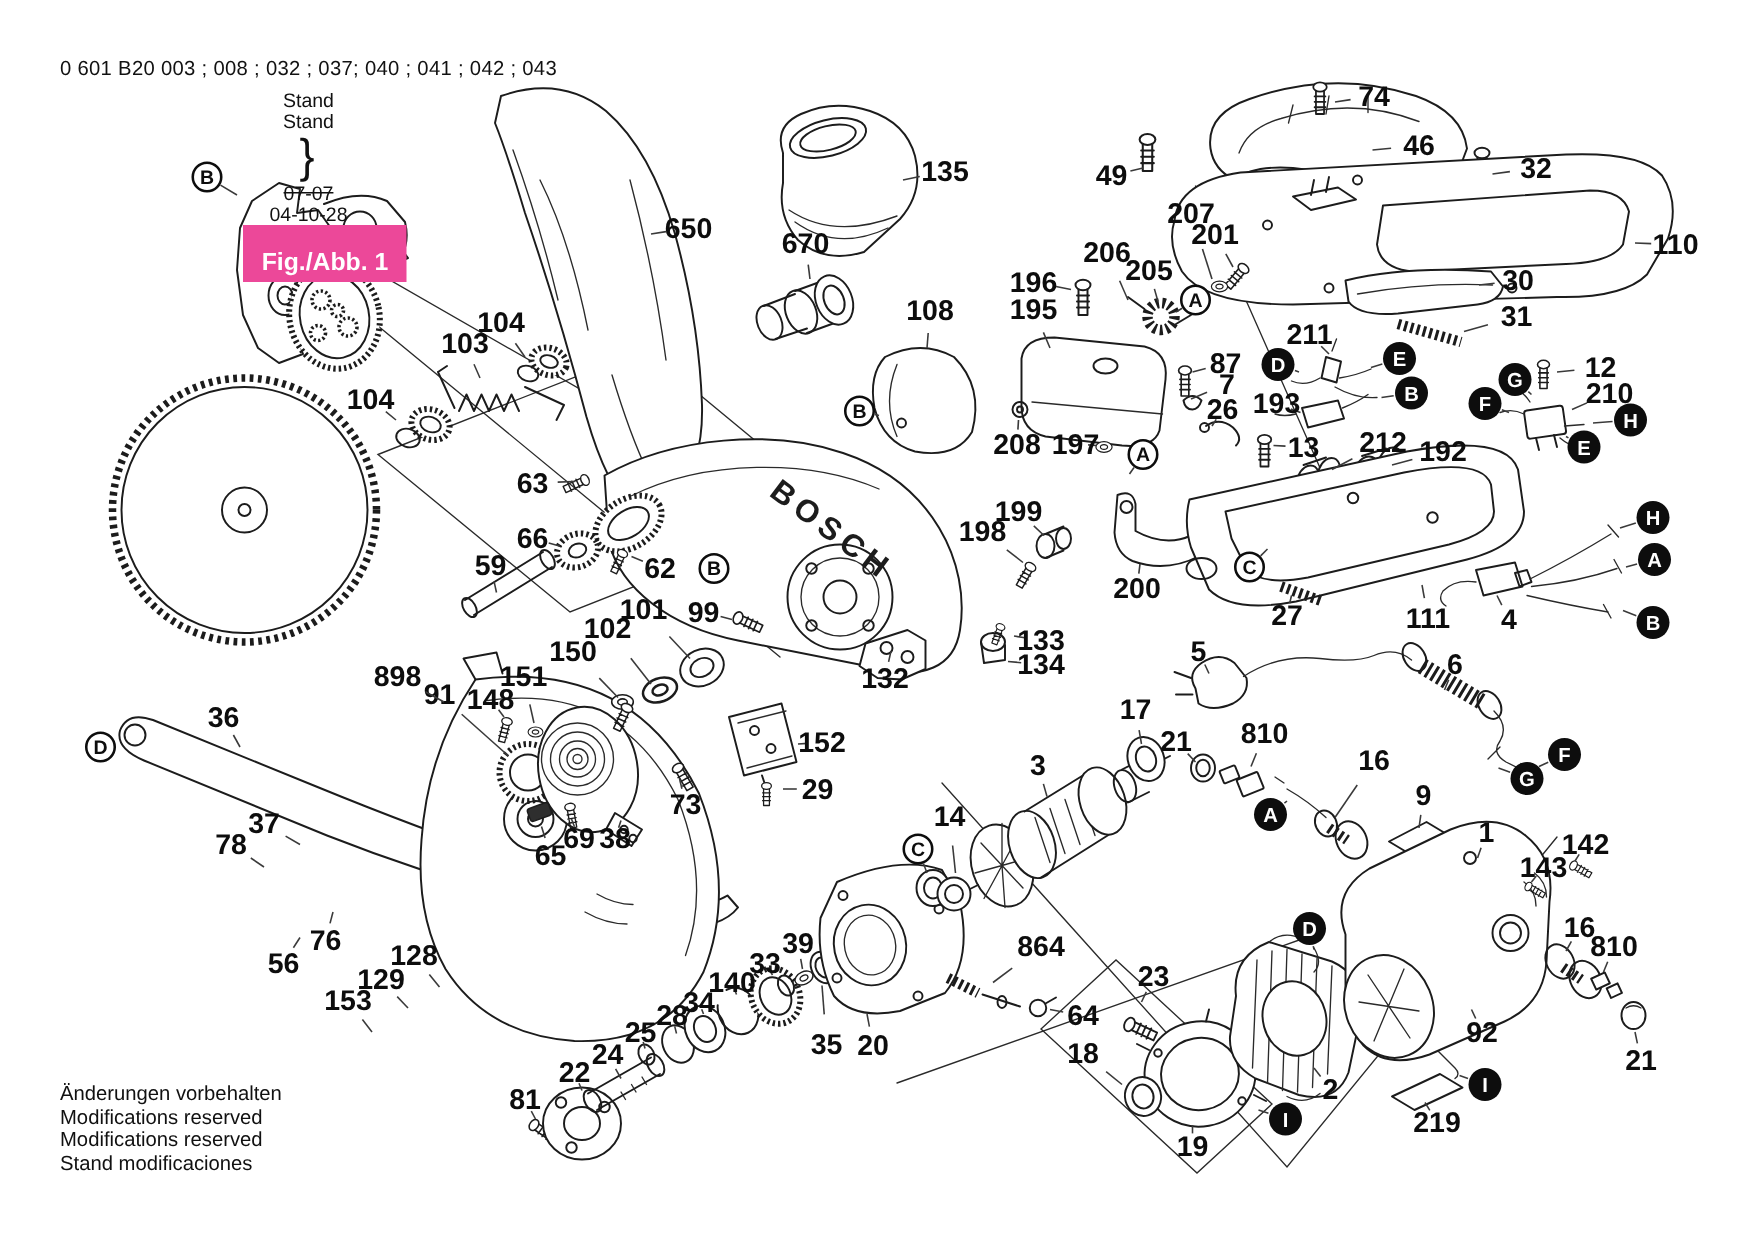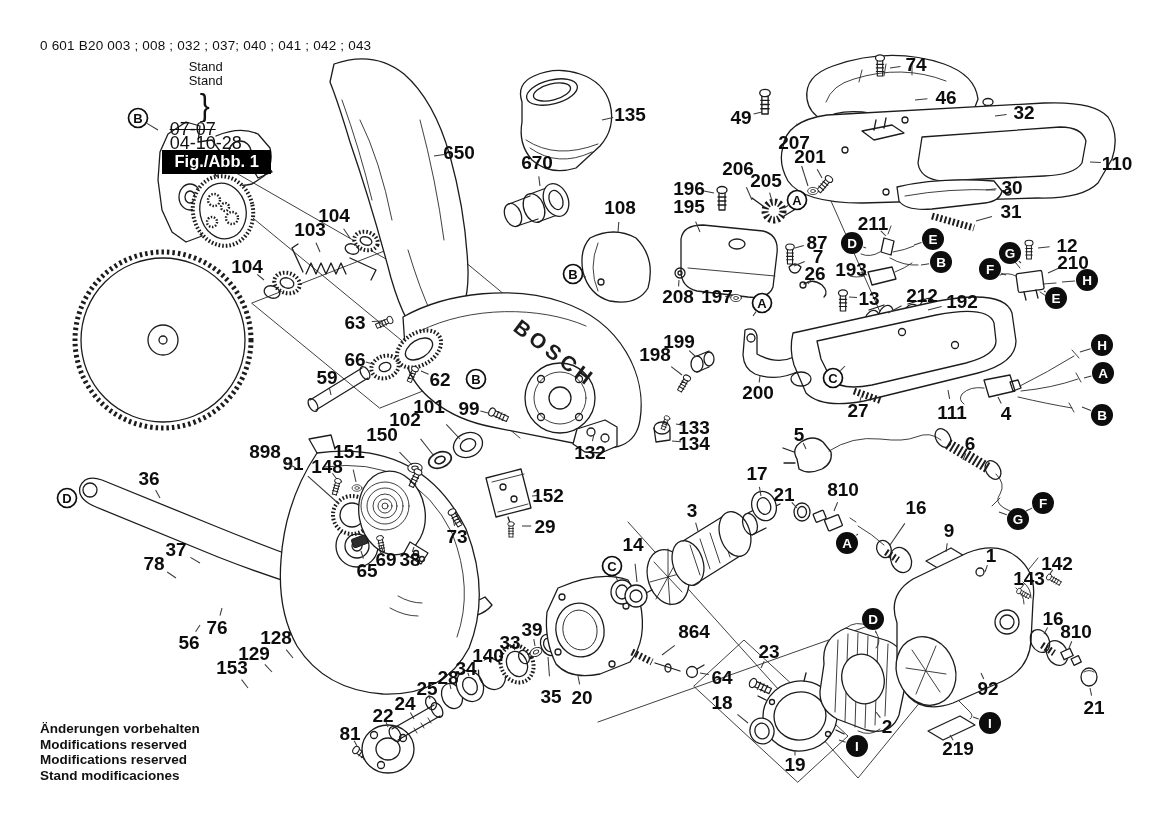"07-07" .meta-values { font-size: 18px -> 13px; text-align: none -> center }
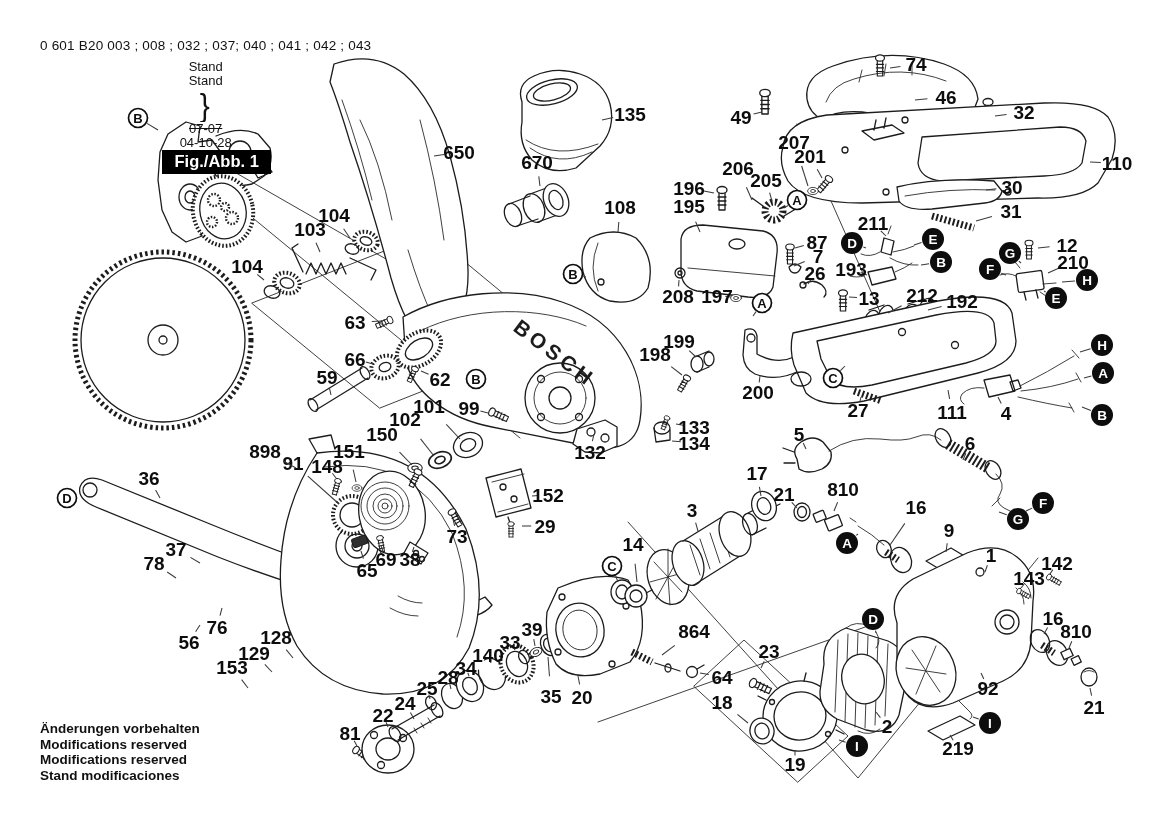"Fig./Abb. 1" .figbox { background: #000000 -> #ec4899; padding: 2px 12px 3px 12px -> 16px 12px 3px 12px }
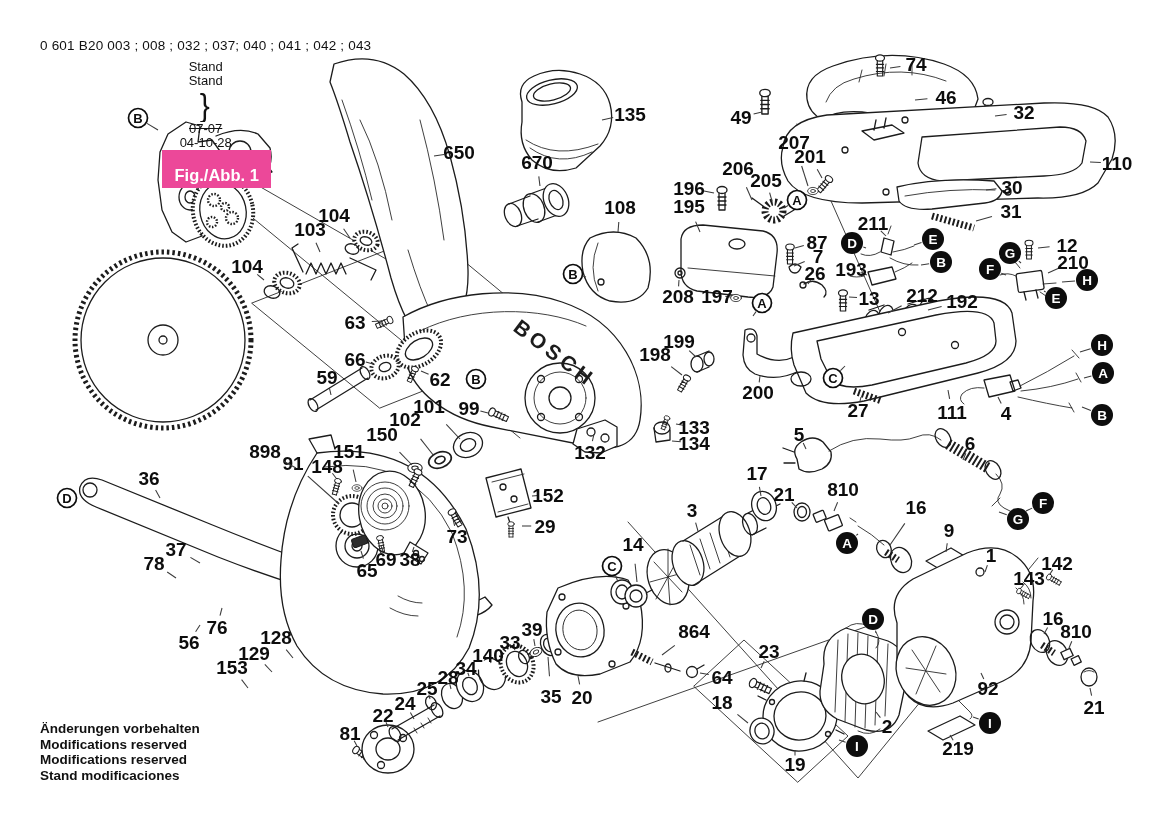"Änderungen vorbehalten" .footer { font-weight: bold -> none }
